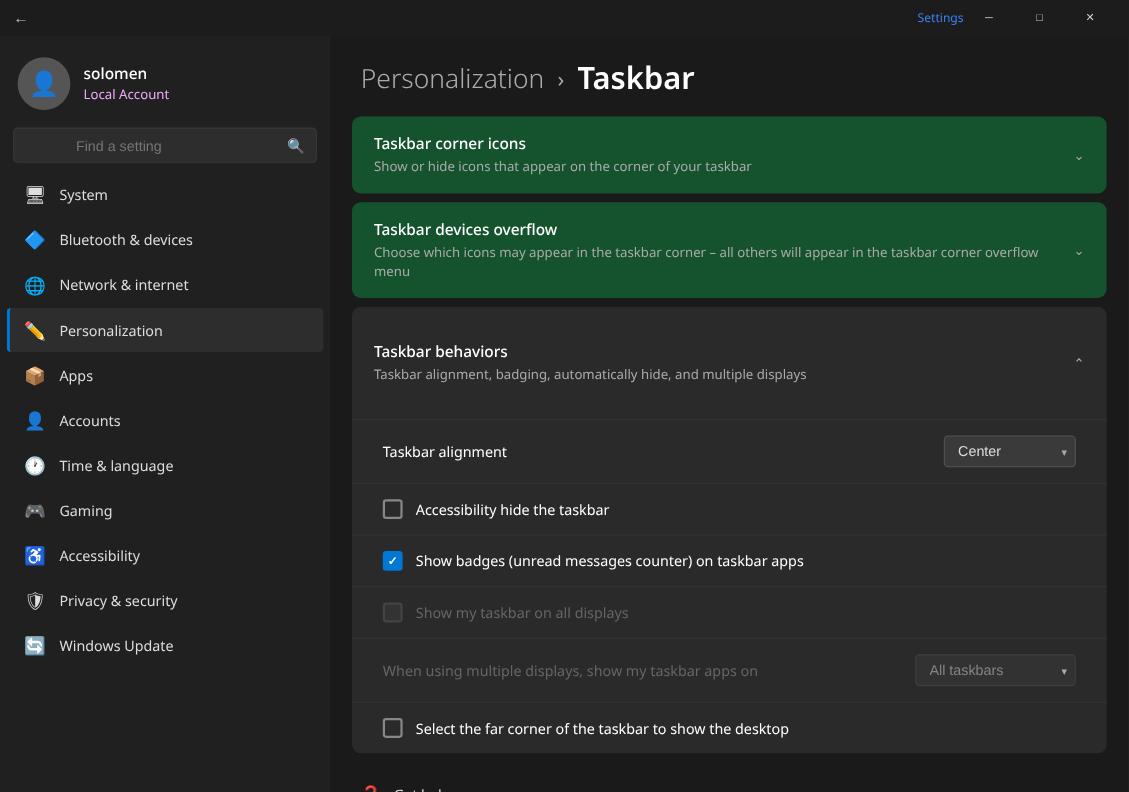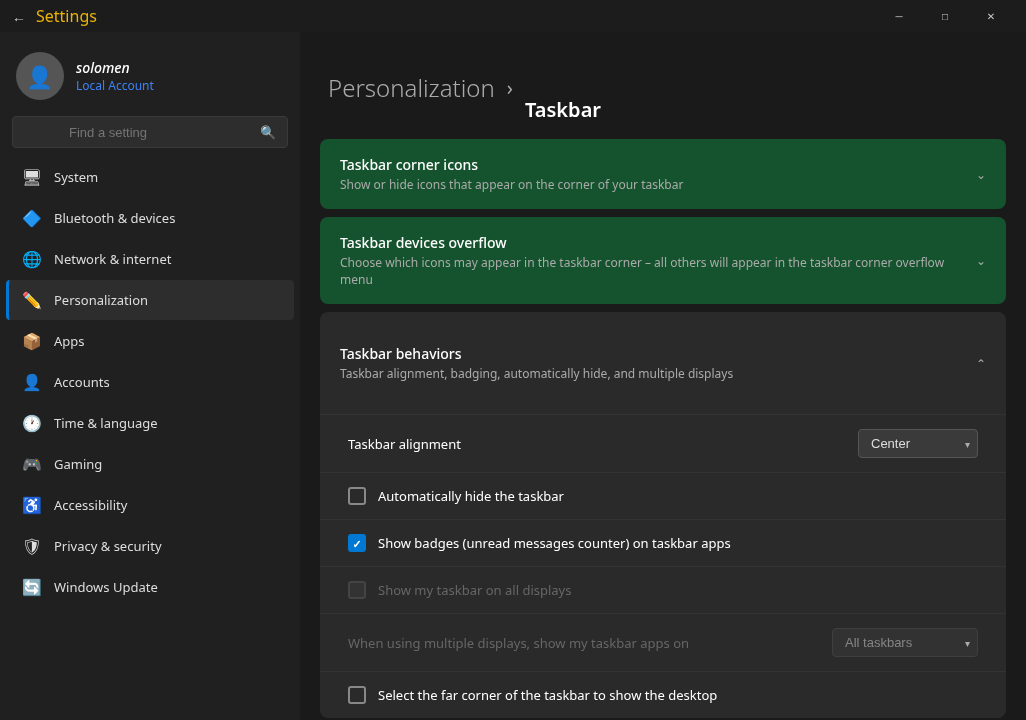"Settings" .titlebar-title { color: #eab308 -> #3b82f6; font-size: 16px -> 11px; text-align: none -> right }
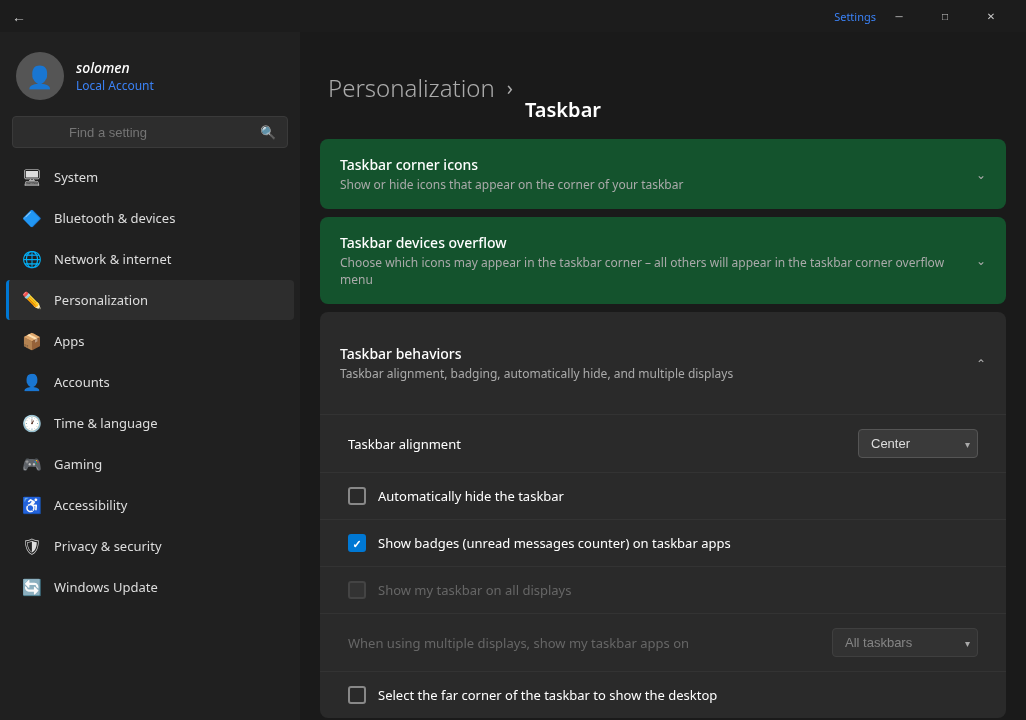"solomen" .user-info .username { font-style: italic -> none }
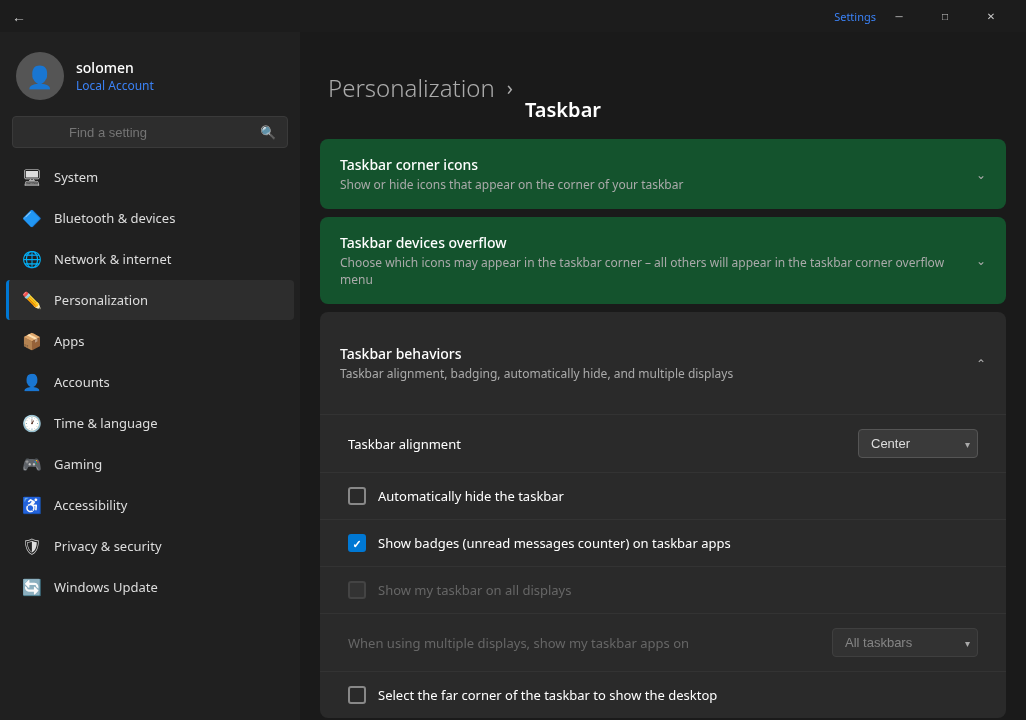"Local Account" .user-info .account-type { color: #3b82f6 -> #f0abfc }
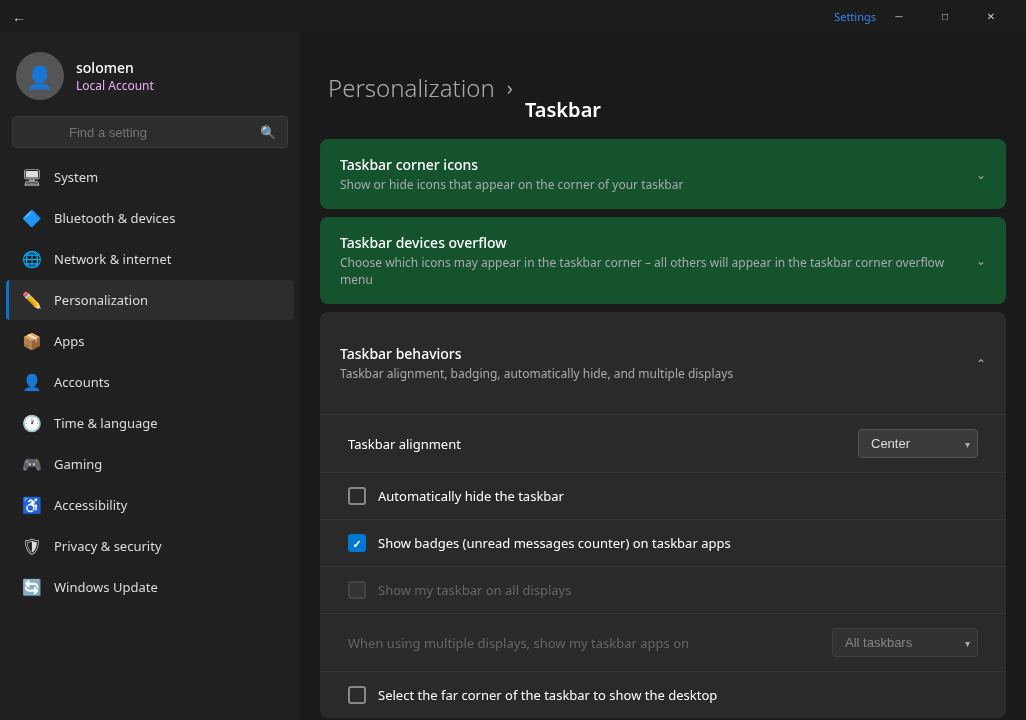"Taskbar" .breadcrumb-current { font-size: 20px -> 28px; margin-top: 44px -> none }
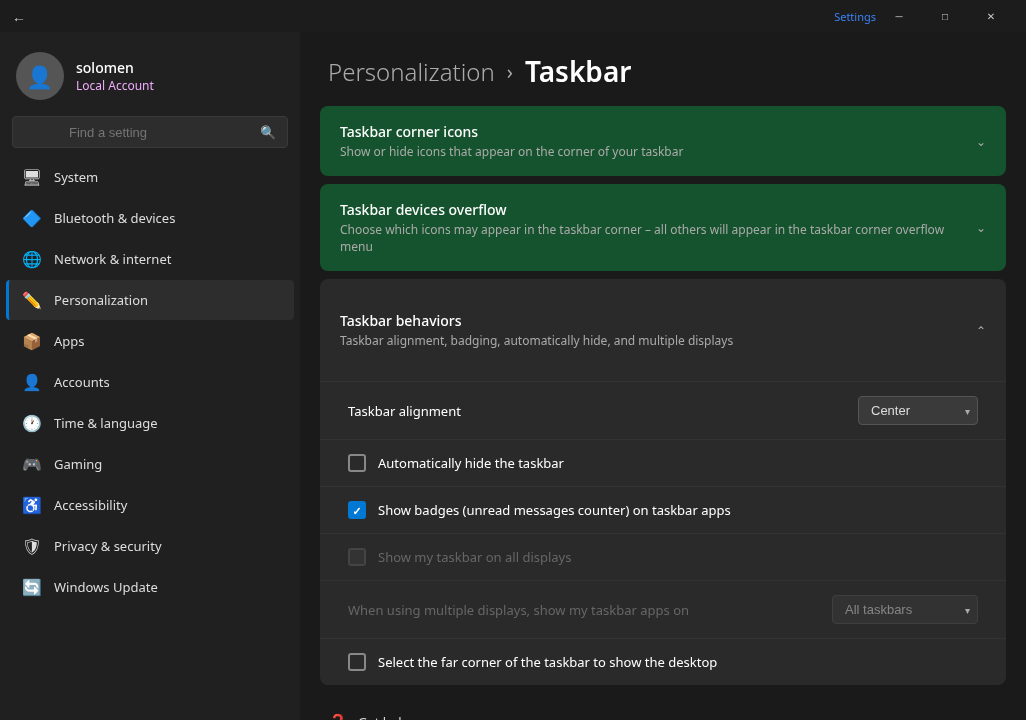"Automatically hide the taskbar" span.setting-label { text: Automatically -> Accessibility }
